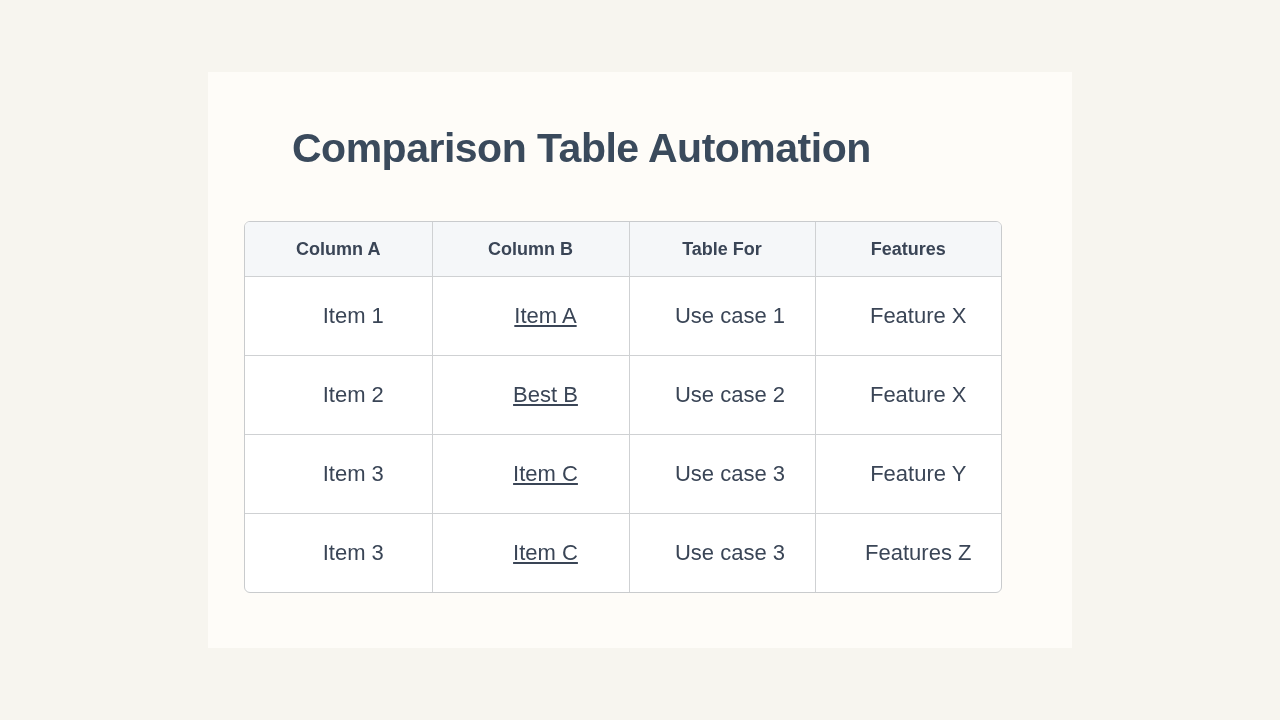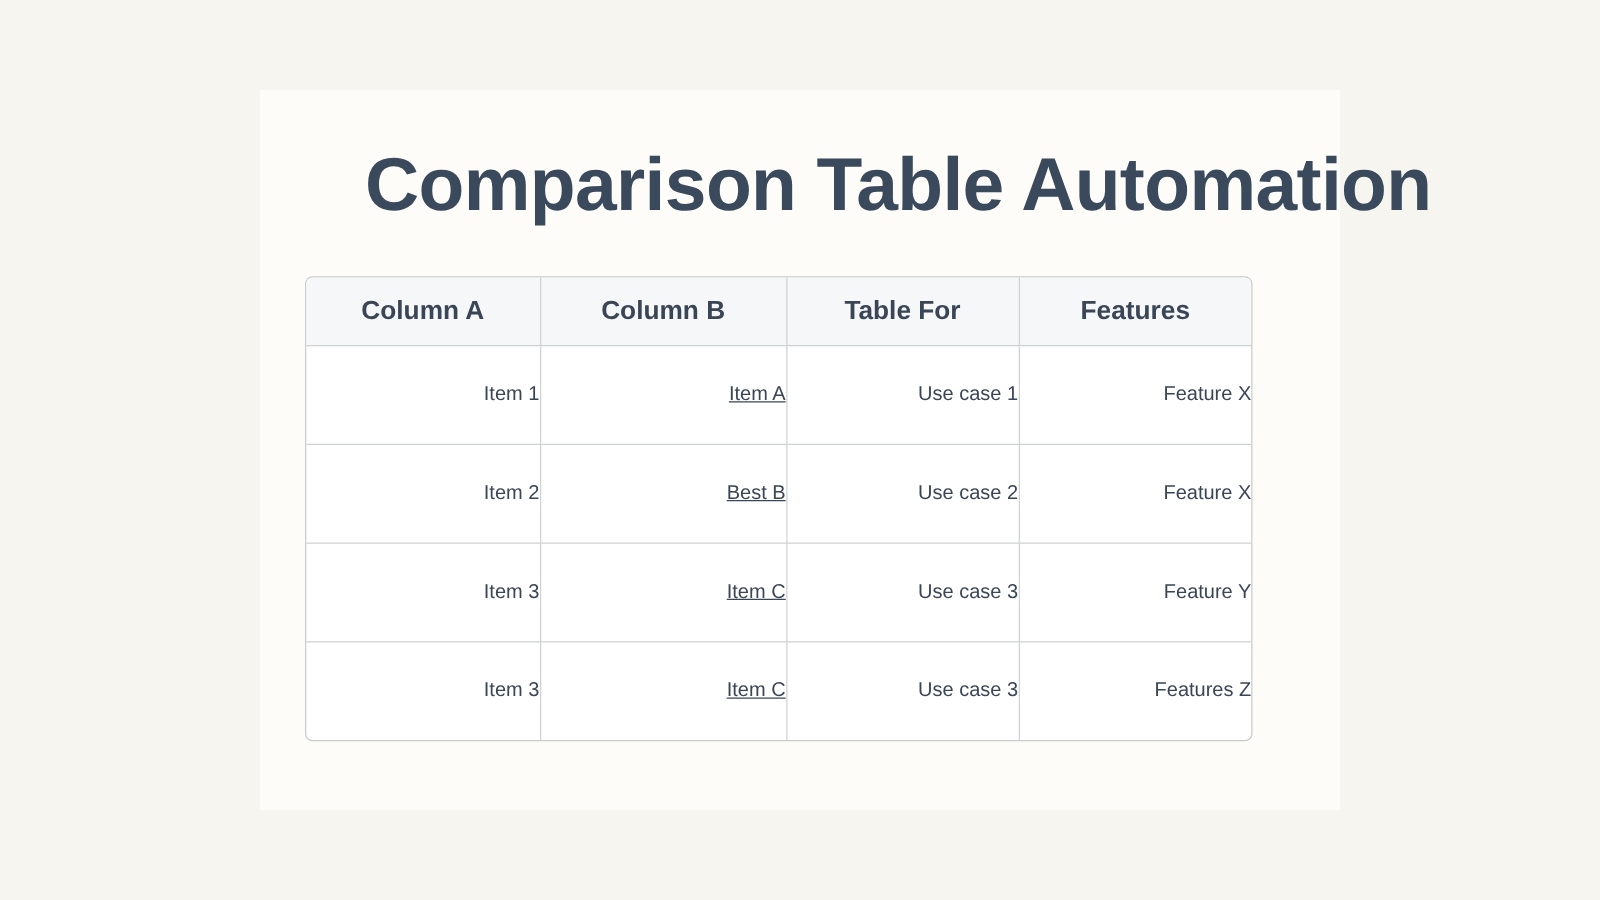"Comparison Table Automation" .title { font-size: 60px -> 41px }
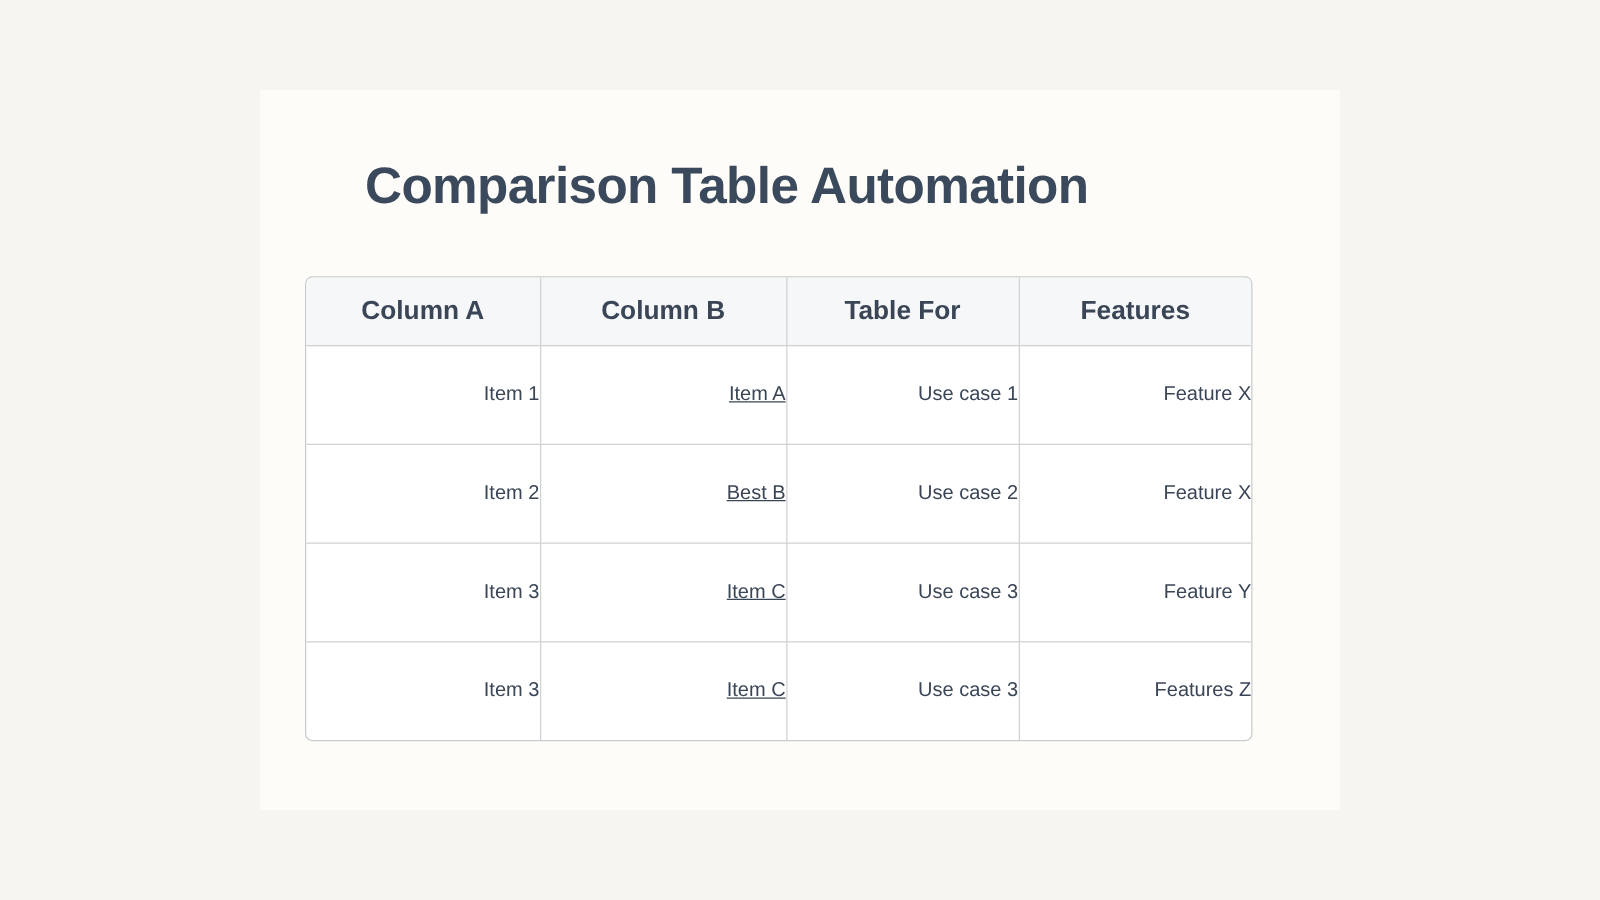"Column A" th { font-size: 21px -> 18px }
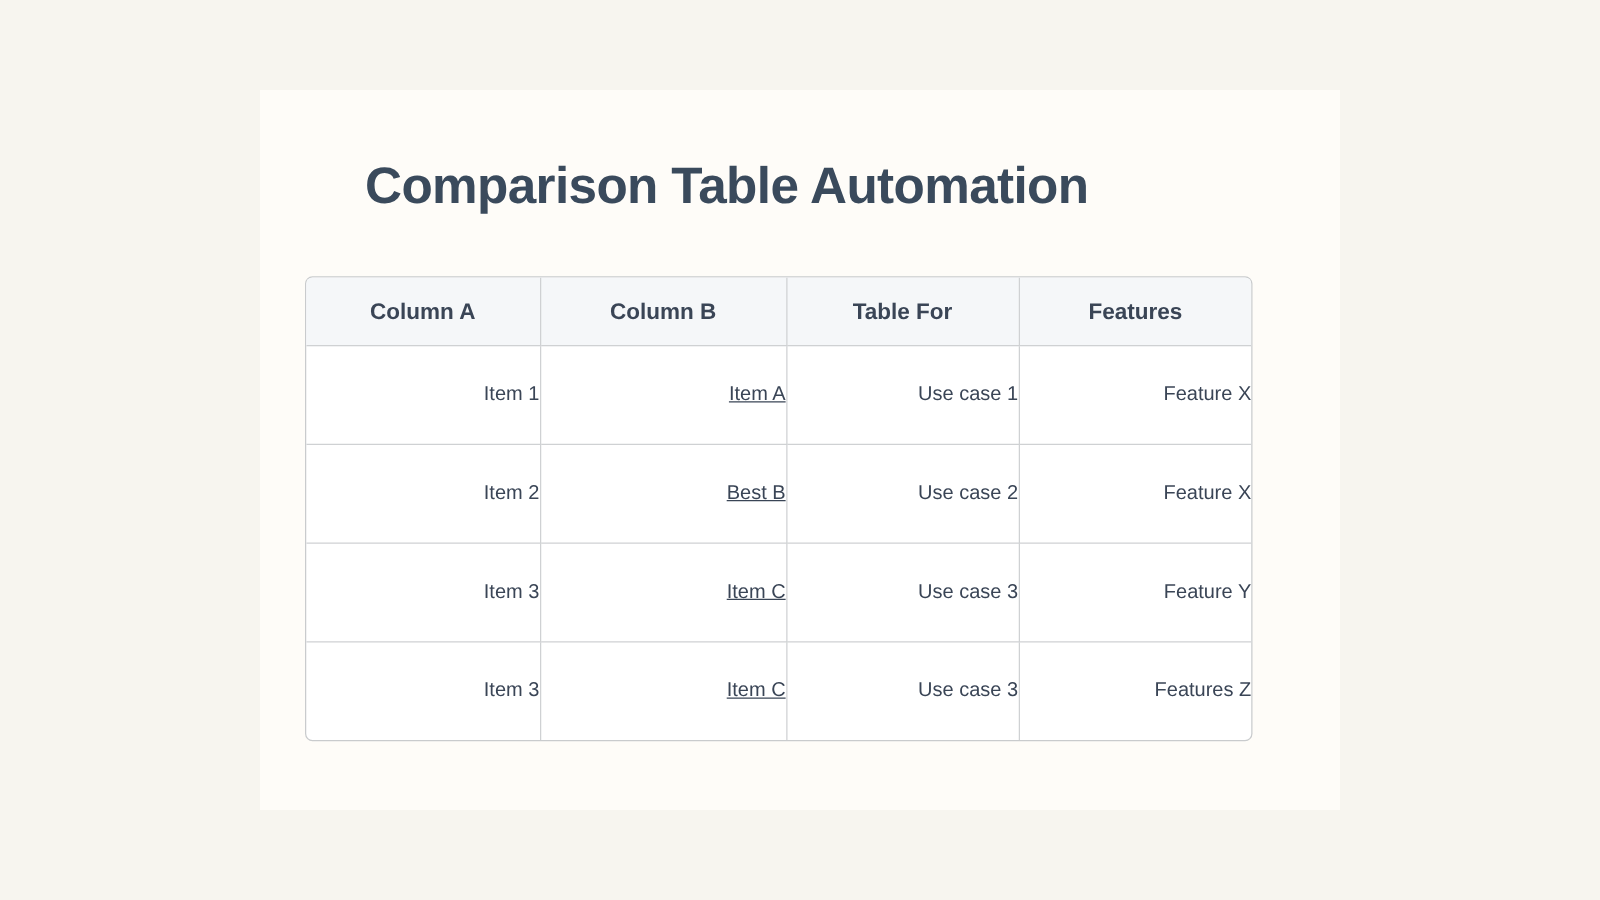"Item 1" td { font-size: 16px -> 22px; text-align: right -> center }
